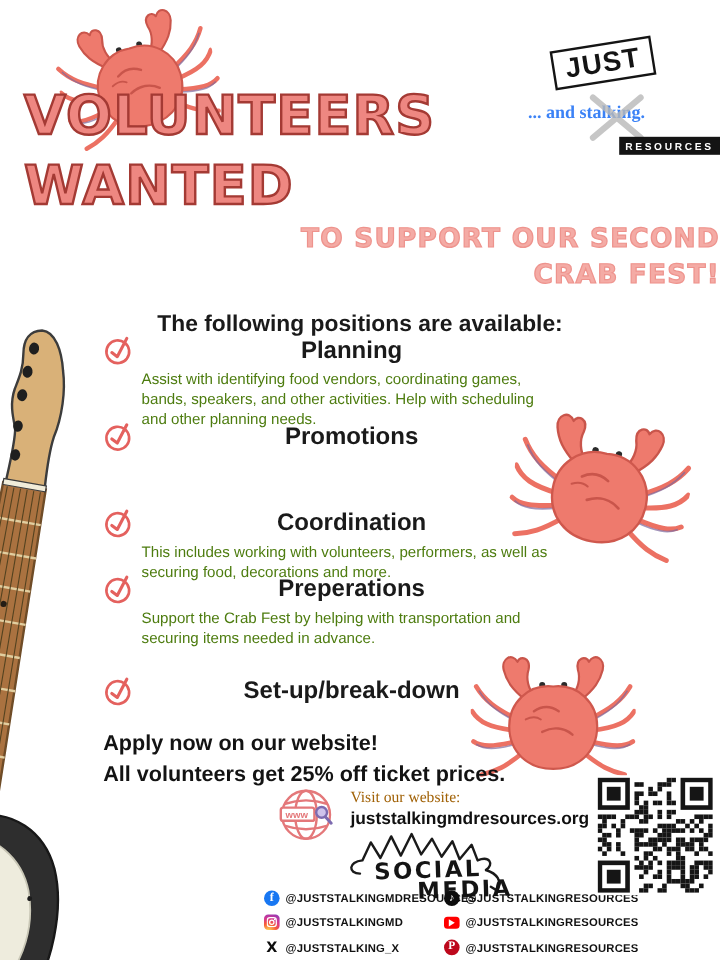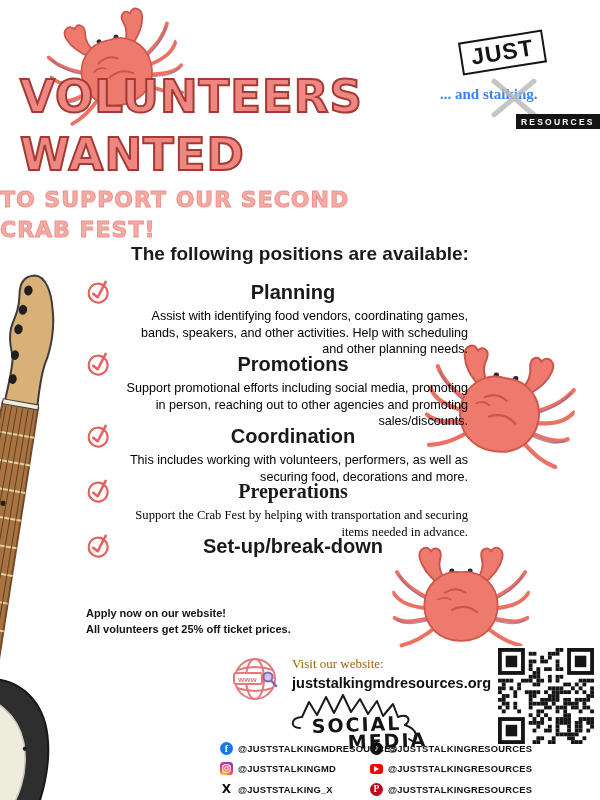"TO SUPPORT OUR SECOND" .subtitle-line { text-align: left -> right }
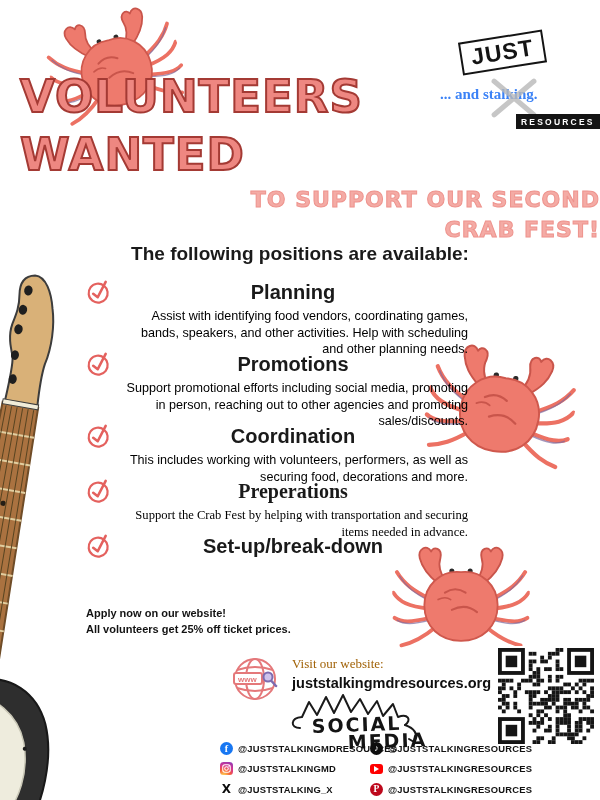"The following positions are available:" .positions-heading { top: 243px -> 260px }
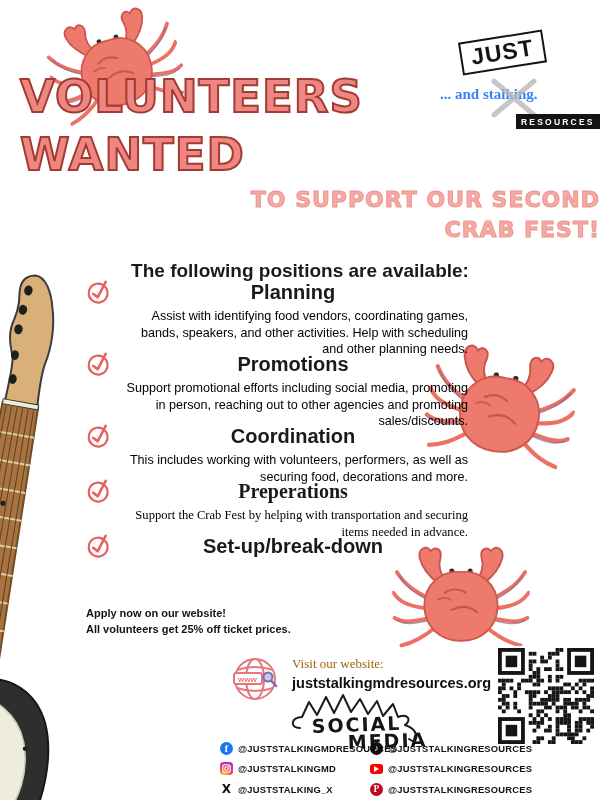"Assist with identifying food vendors," .position-item p { color: #000000 -> #4d7c0f; text-align: right -> none }
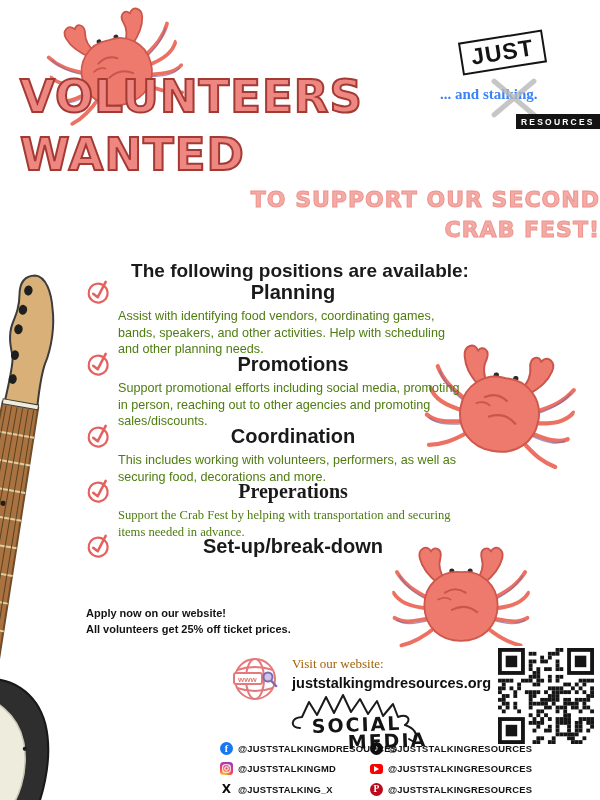"Support promotional efforts including" p { html: <p>Support promotional efforts including social media, promoting in person, reaching out to other agencies and promoting sales/discounts.</p> -> none }
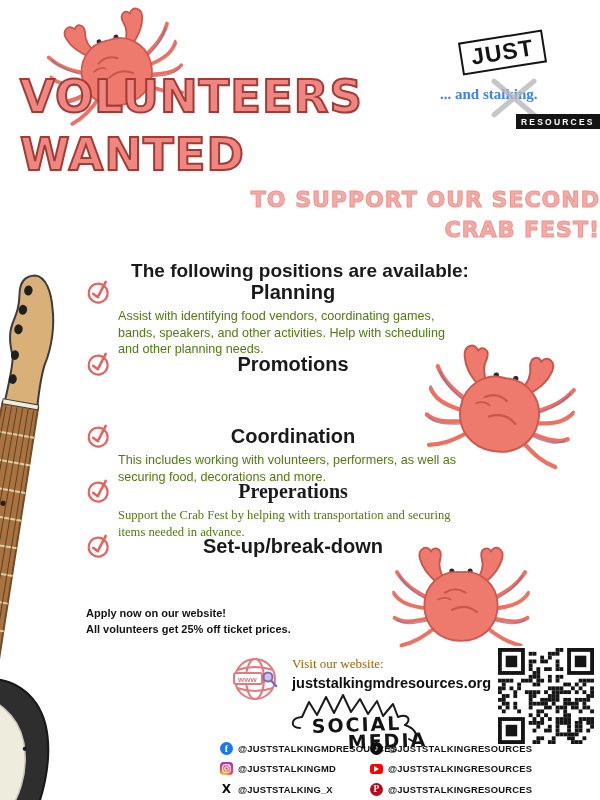"Preperations" .pos-3 { font-family: Liberation Serif, serif -> none }
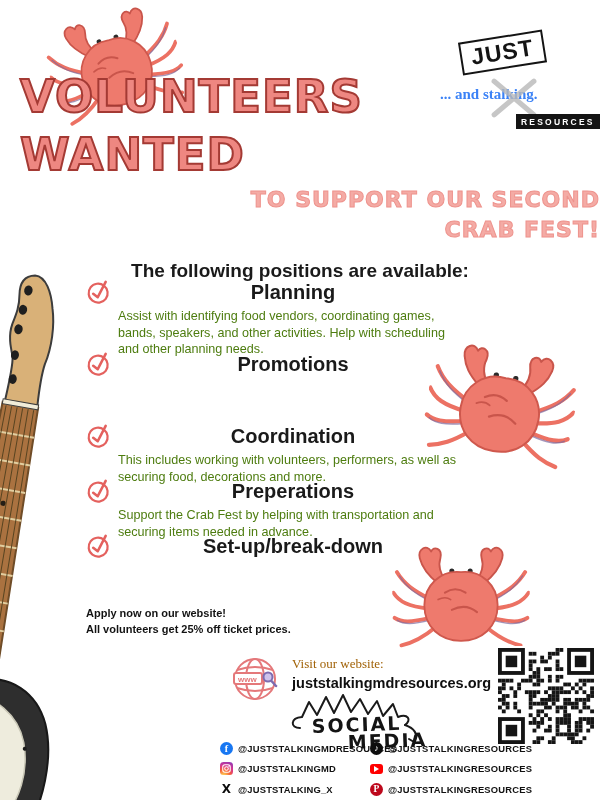"Set-up/break-down" .pos-4 { top: 535px -> 565px }
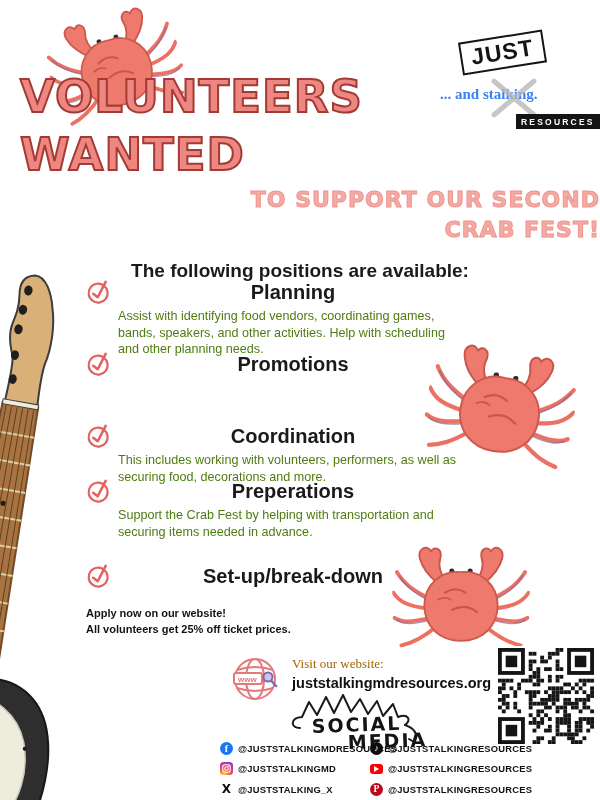"Apply now on our website!" .apply { font-size: 11px -> 18px }
